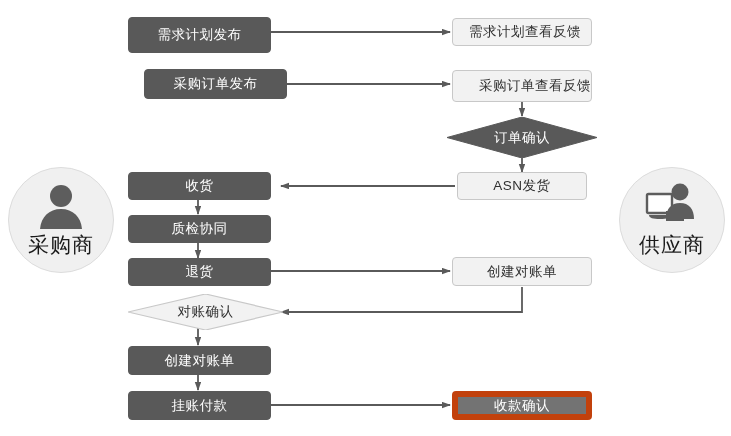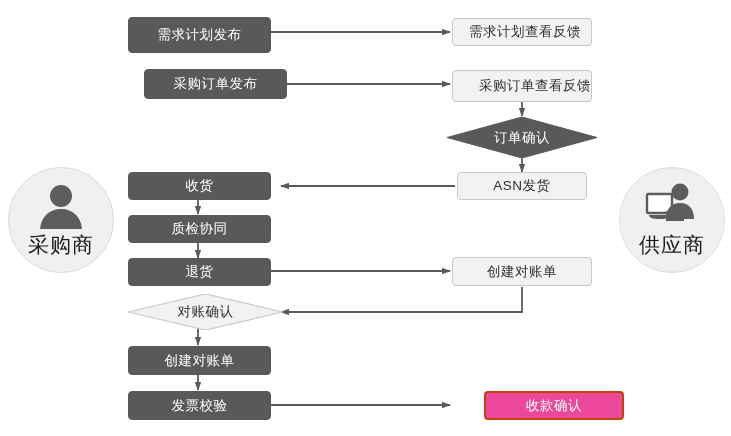"发票校验" span { text: 发票校验 -> 挂账付款 }
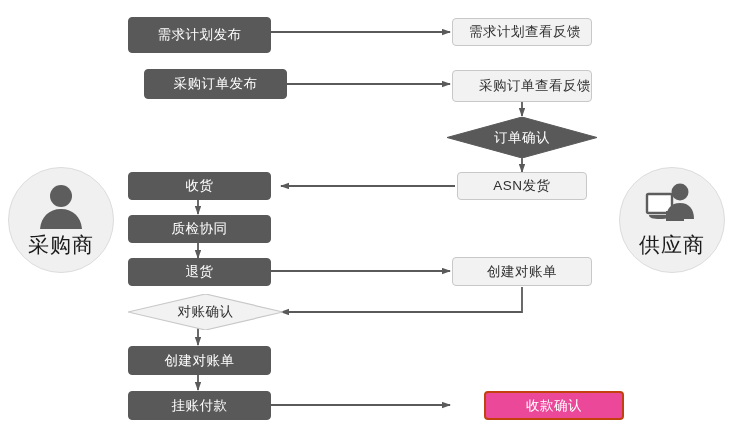"收款确认" .node.mid { background: #ec4899 -> #737373; border: 2px solid #c2410c -> 6px solid #c2410c; margin-left: 32px -> none }
